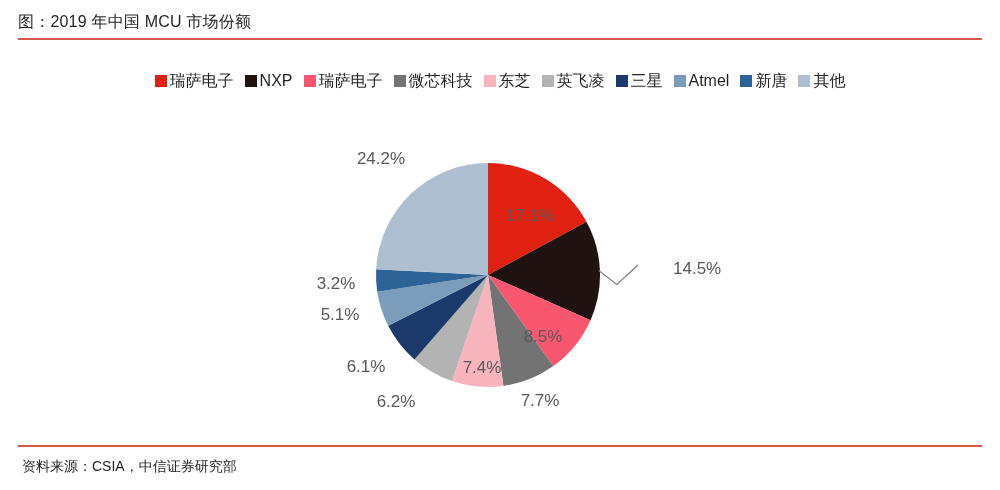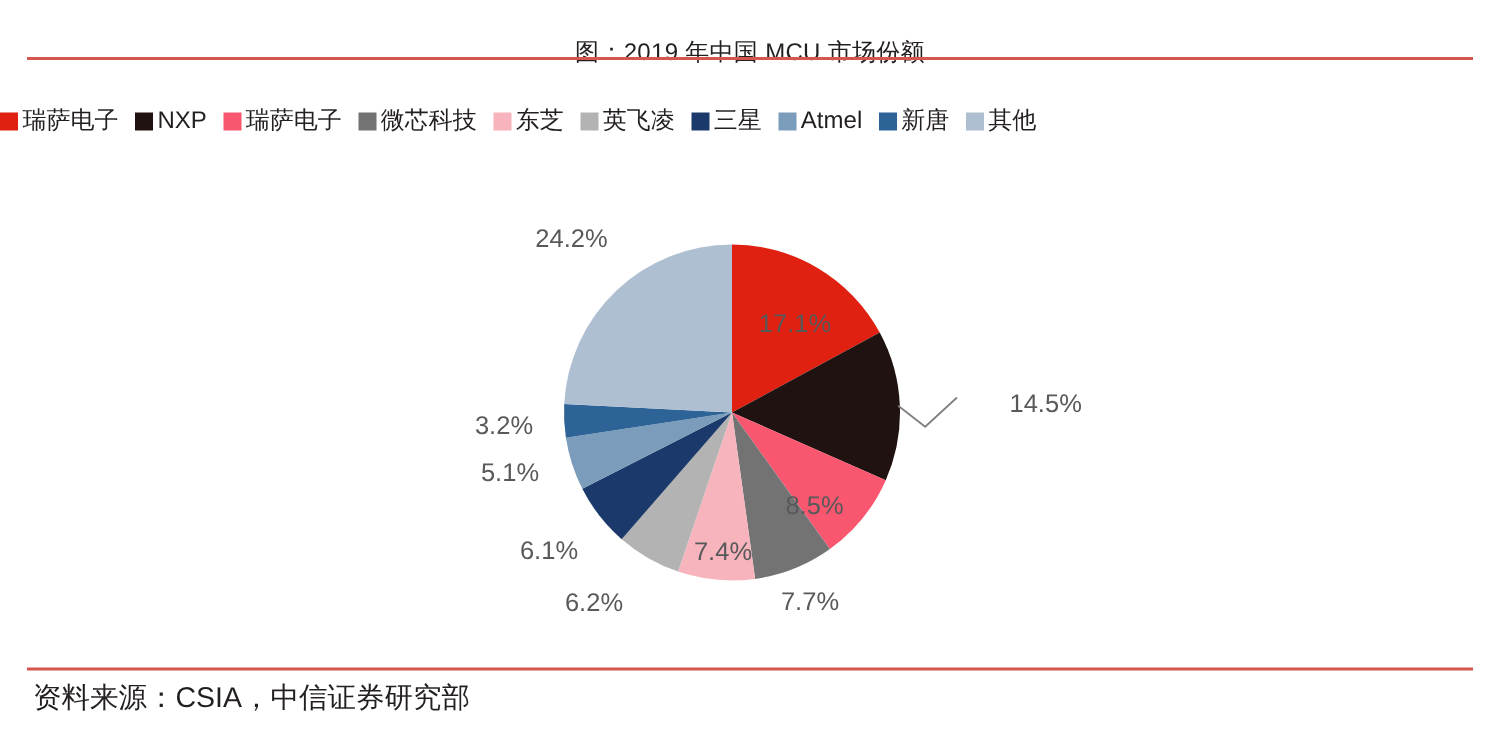"图：2019 年中国 MCU 市场份额" .title-row { text-align: center -> none; top: 24px -> 10px }
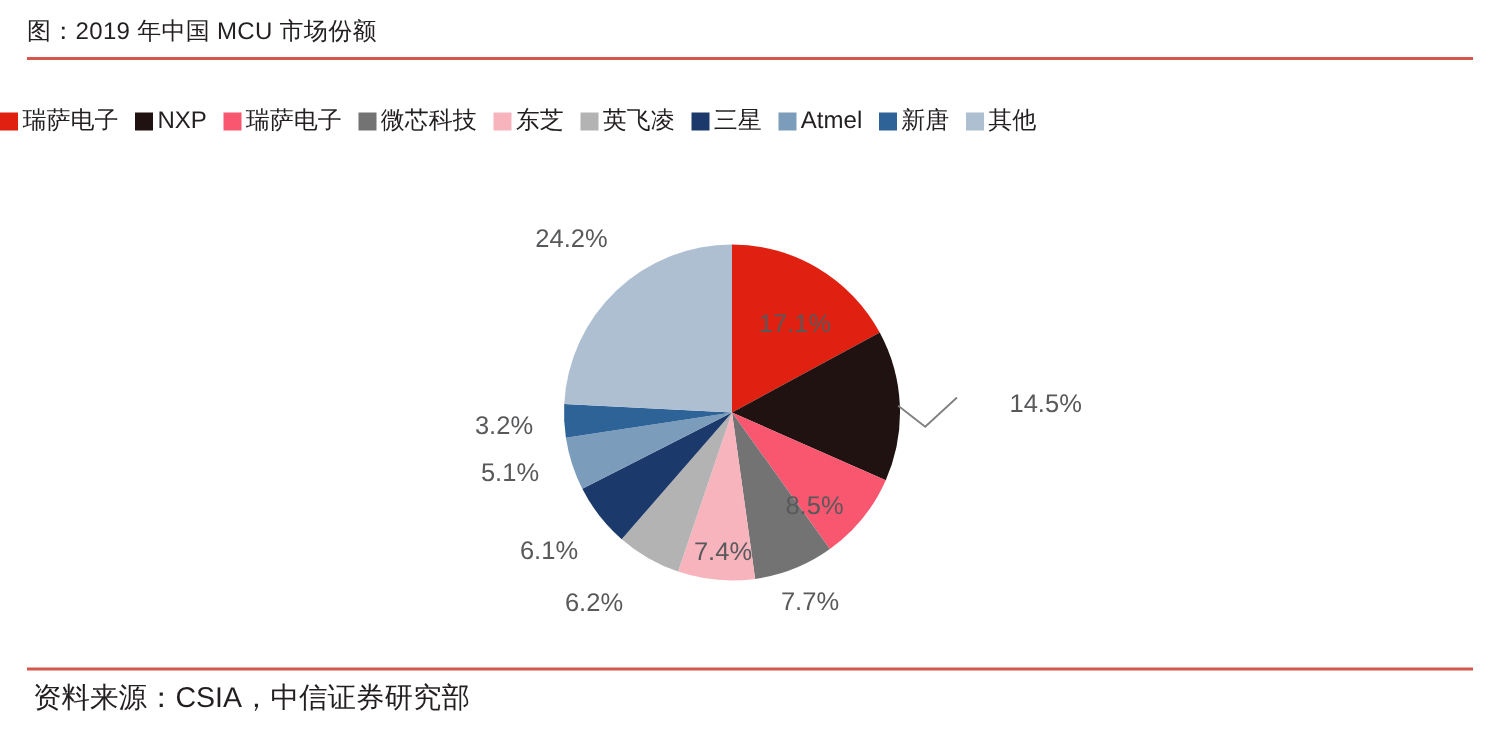"瑞萨电子" .legend { justify-content: flex-start -> center }
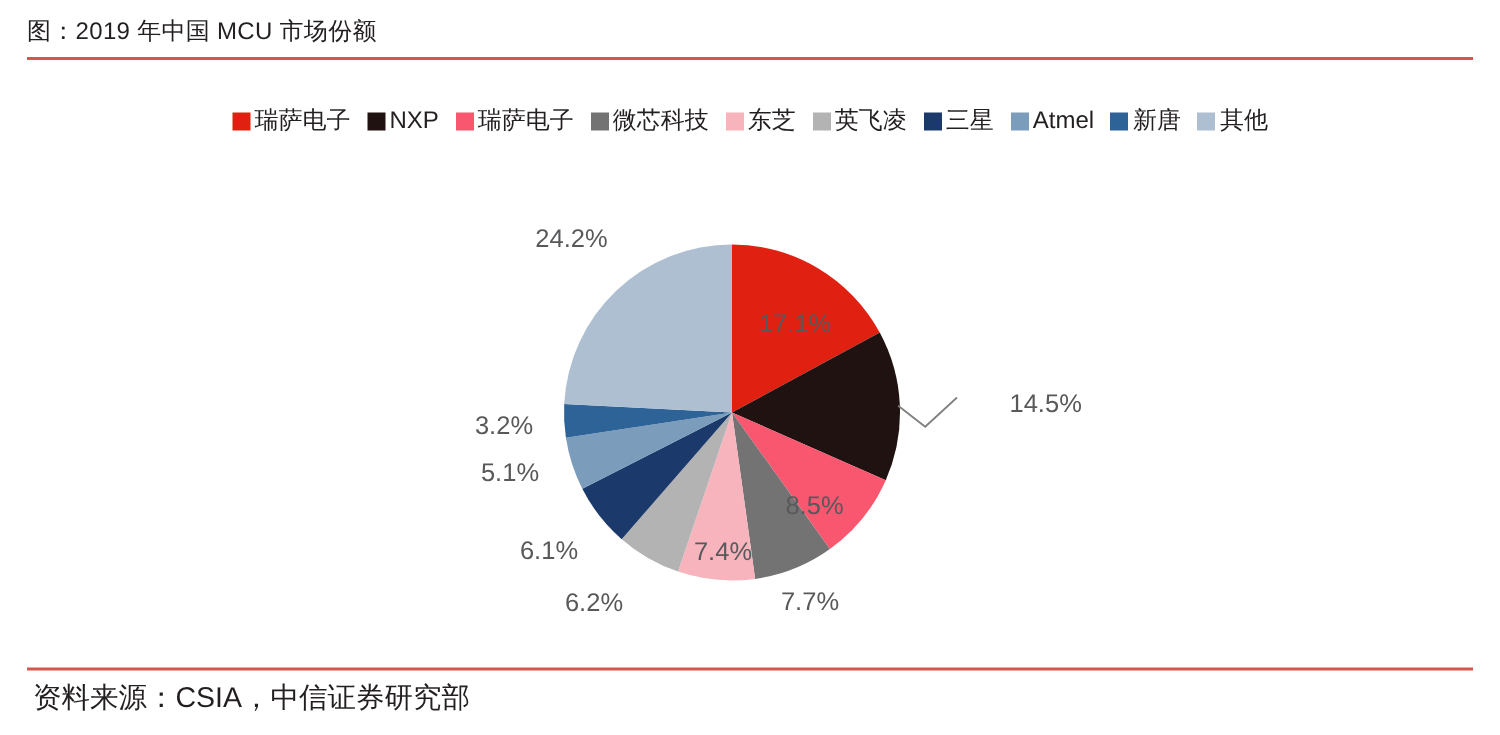"资料来源：CSIA，中信证券研究部" .footer-text { font-size: 19px -> 14px }
